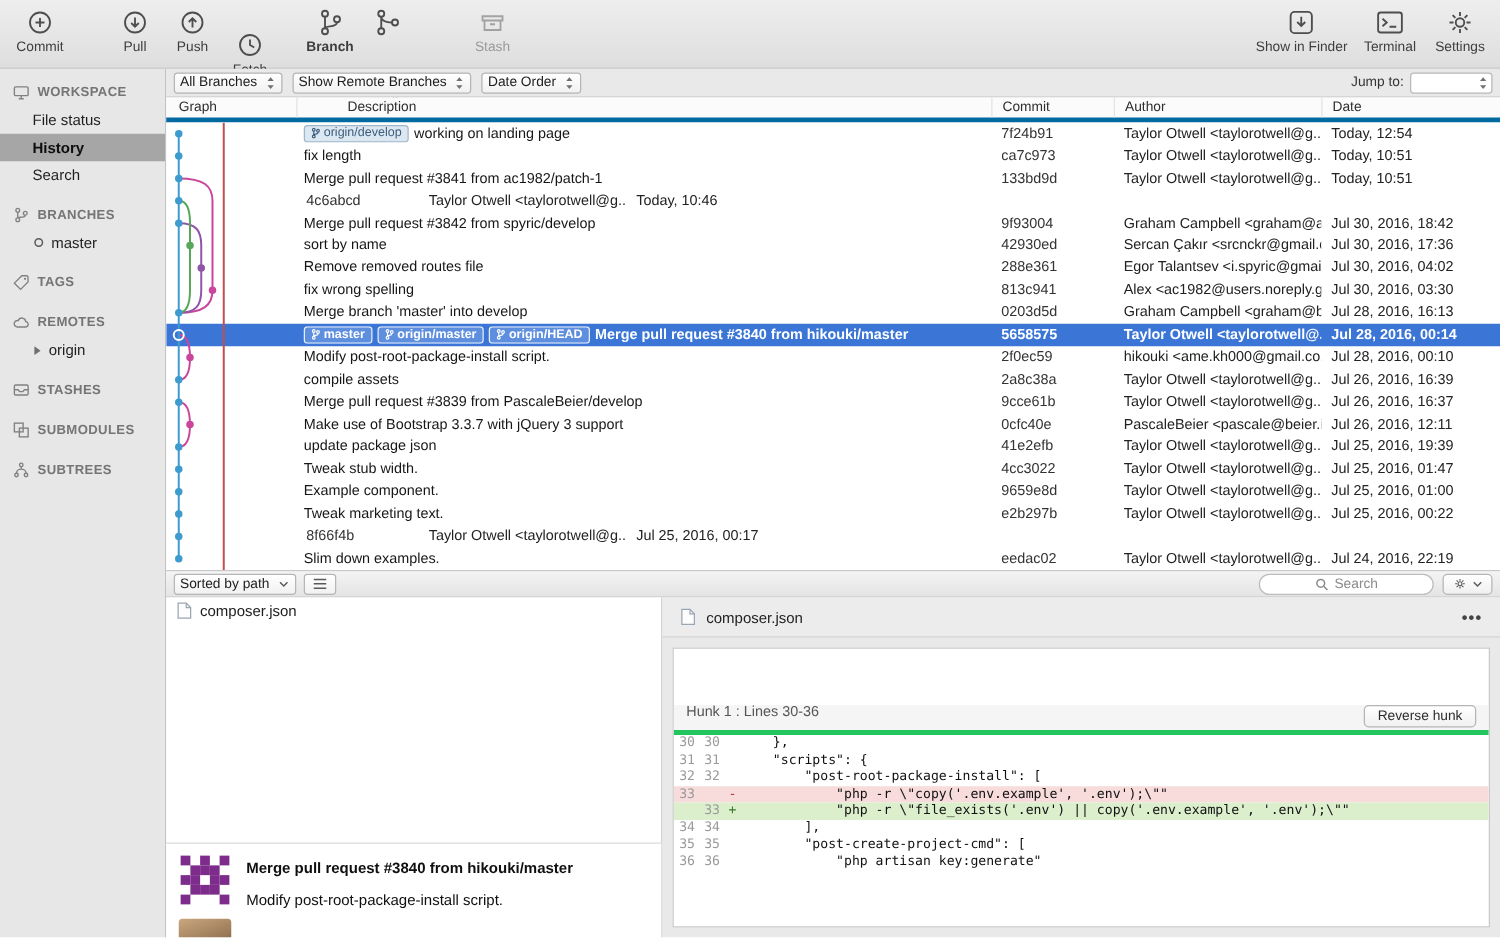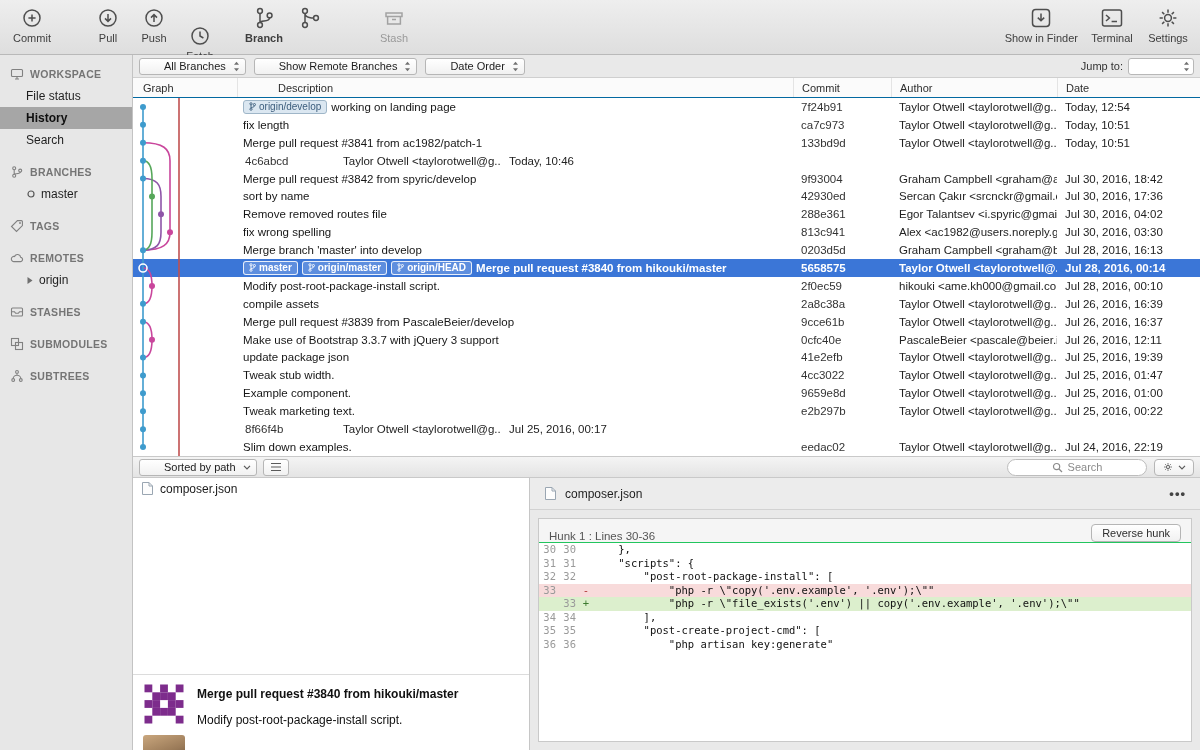"All Branches" .popup { padding: 0 5px 0 24px -> 0 5px 0 4px }
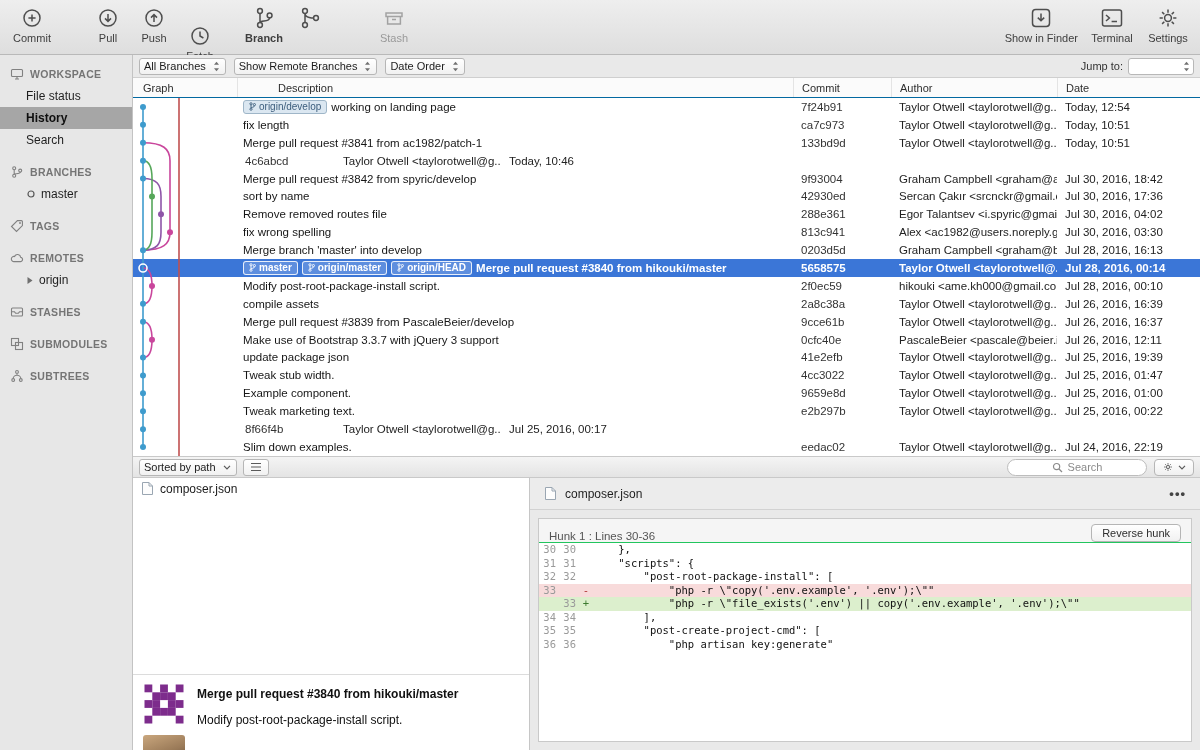"Graph" .table-header { border-bottom: 1px solid #0369a1 -> 4px solid #0369a1 }
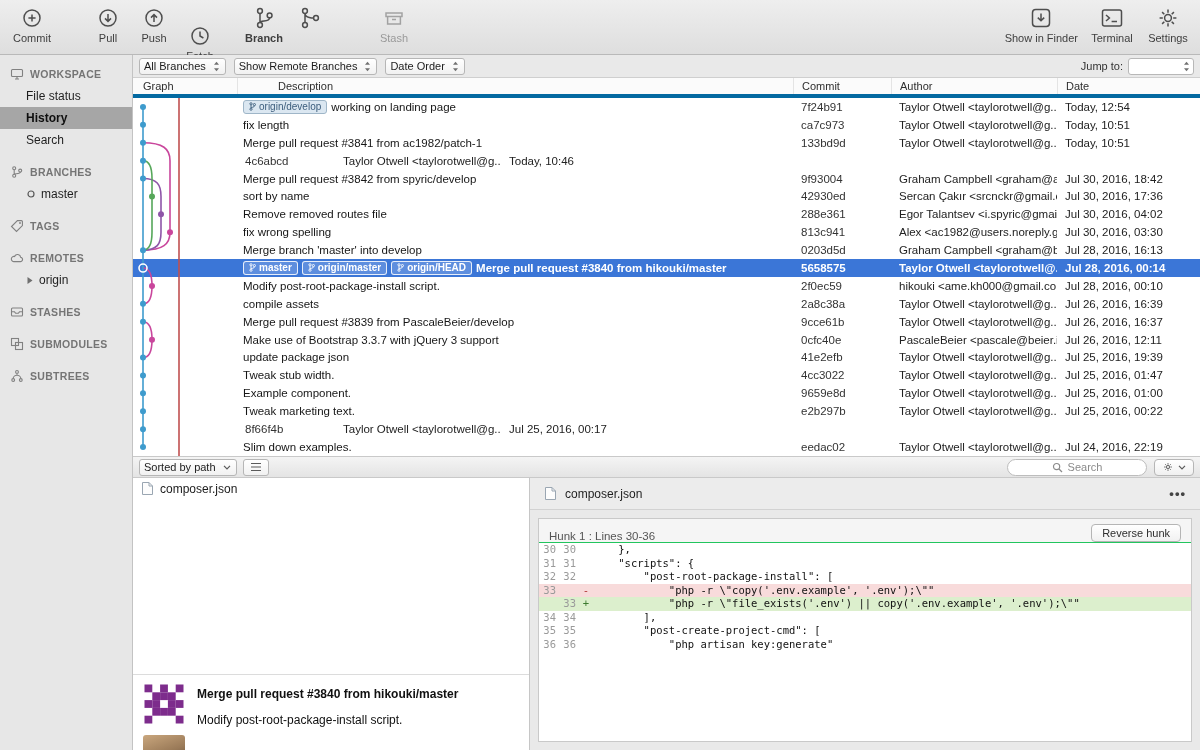"Hunk 1 : Lines 30-36" .hunk-header { align-items: flex-end -> flex-start; border-bottom: 1px solid #22c55e -> 4px solid #22c55e; margin-top: none -> 45px }
